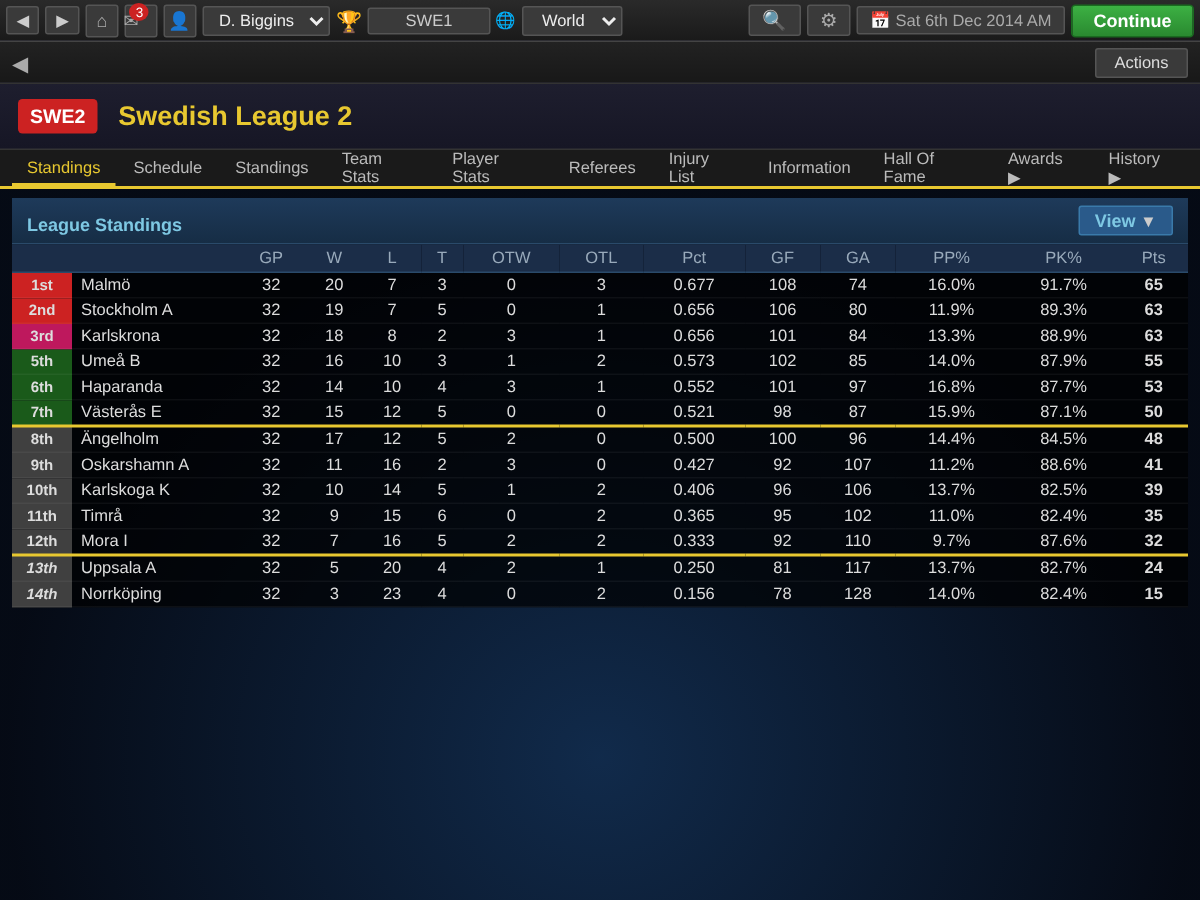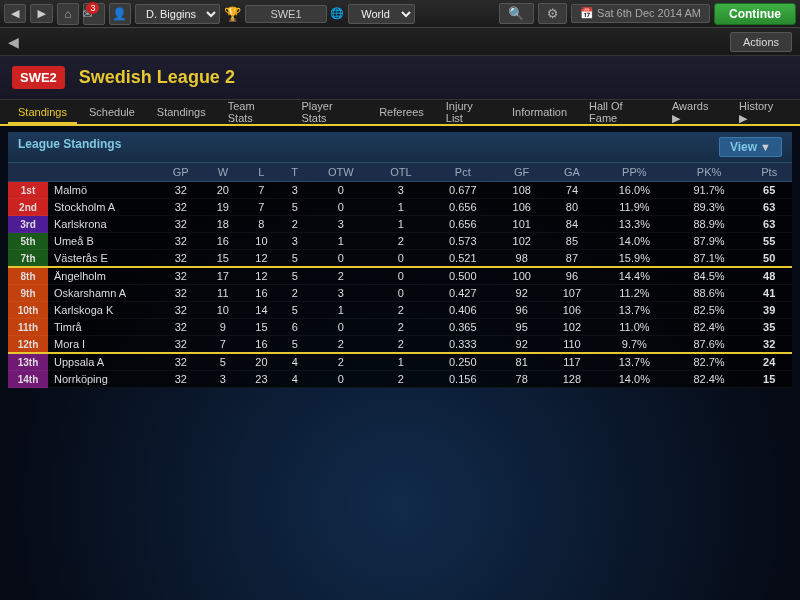"League Standings" #standings-header { align-items: flex-start -> flex-end }
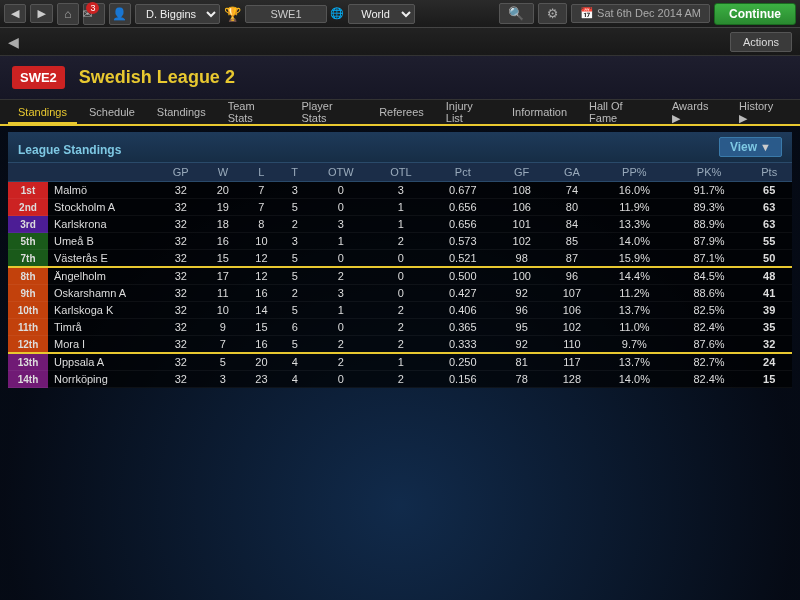"3rd" .rank-3rd { background: #4c1d95 -> #be185d }
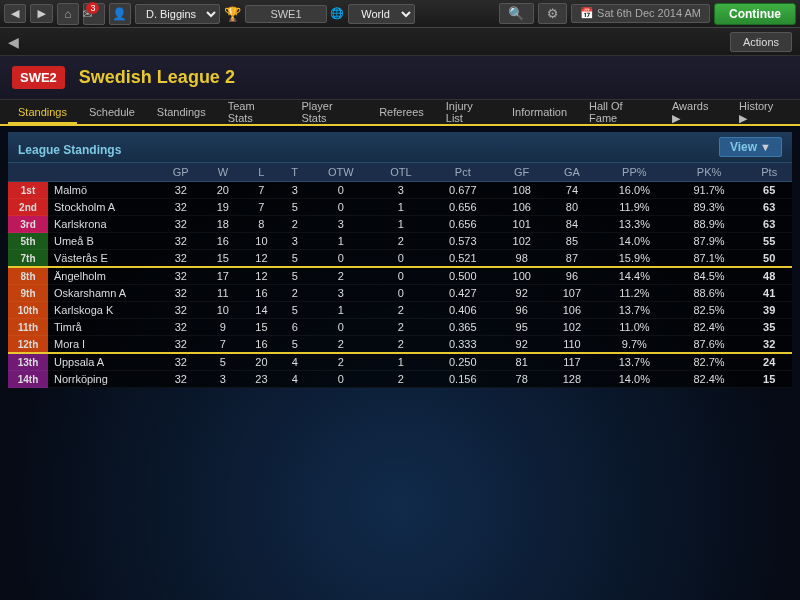"6th" tr { html: none -> <tr> <td>6th</td> <td>Haparanda</td> <td>32</td> <td>14</td> <td>10</td> <td>4</td> <td>3</td> <td>1</td> <td>0.552</td> <td>101</td> <td>97</td> <td>16.8%</td> <td>87.7%</td> <td>53</td> </tr> }
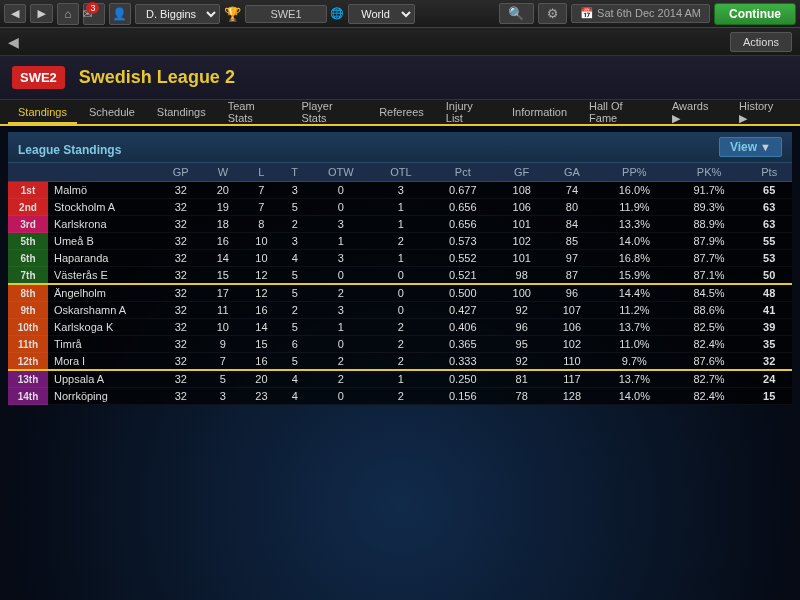"8th" .rank-mid { background: #c2410c -> #404040 }
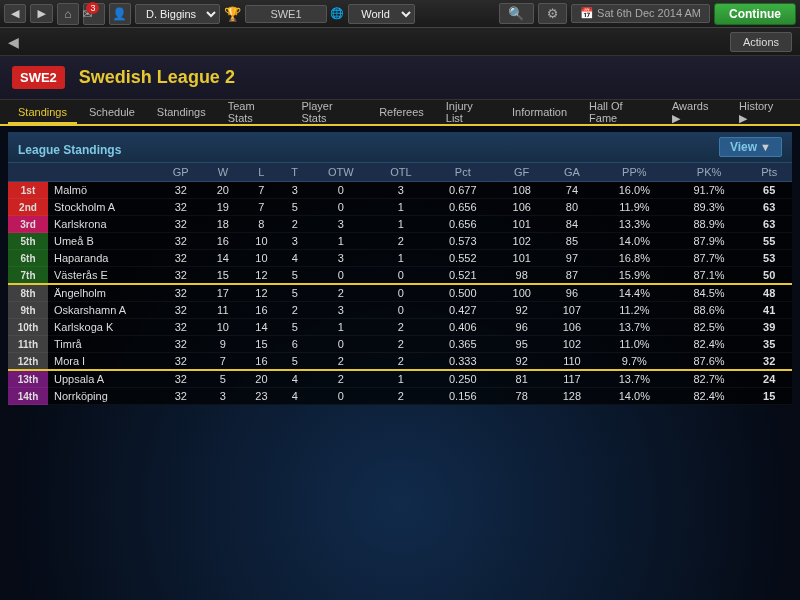"13th" .rank-bottom { background: #701a75 -> #404040; font-style: none -> italic }
